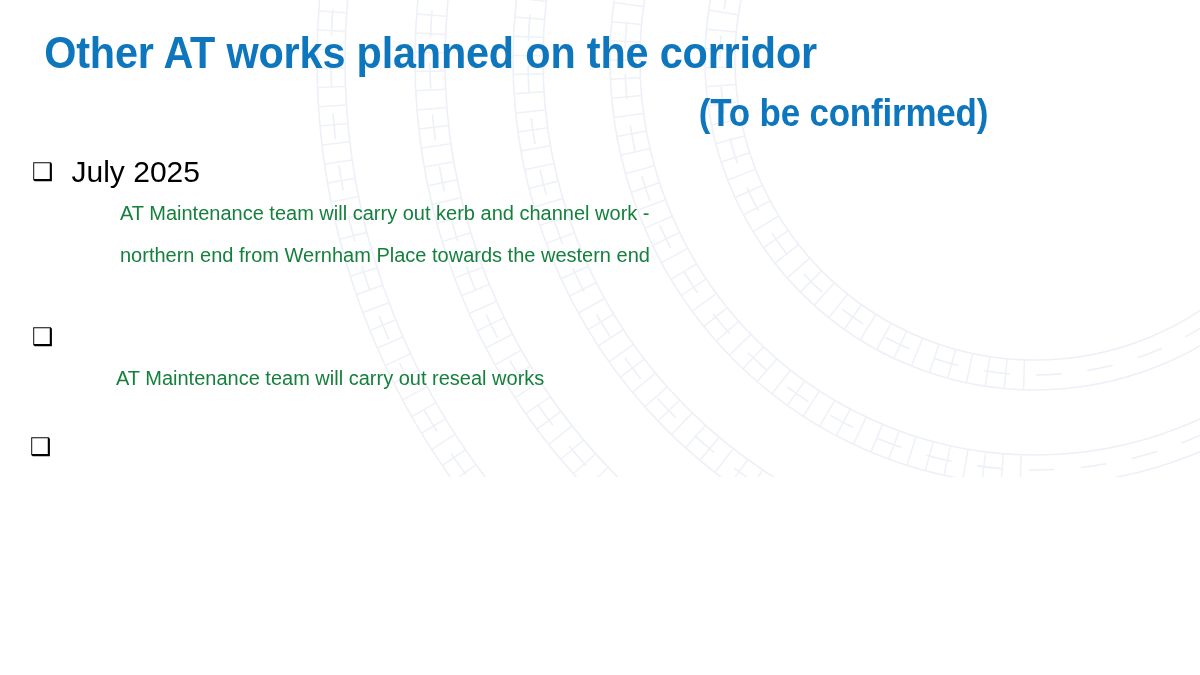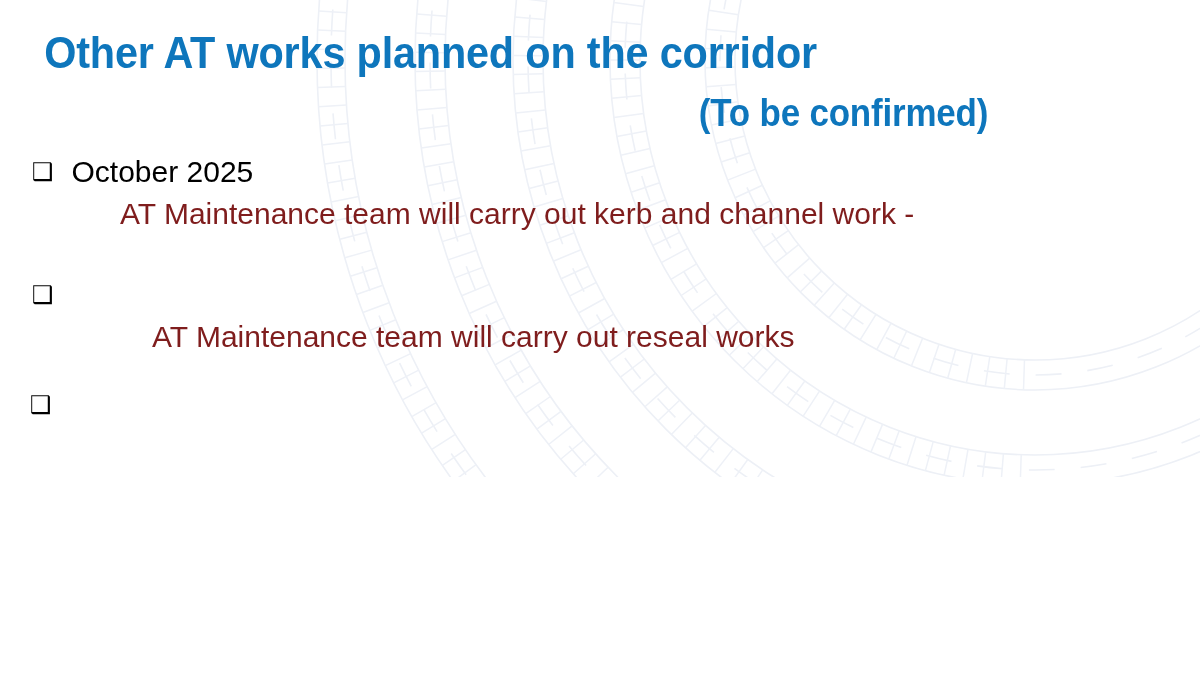"October 2025" span.bullet-head-text { text: October -> July }
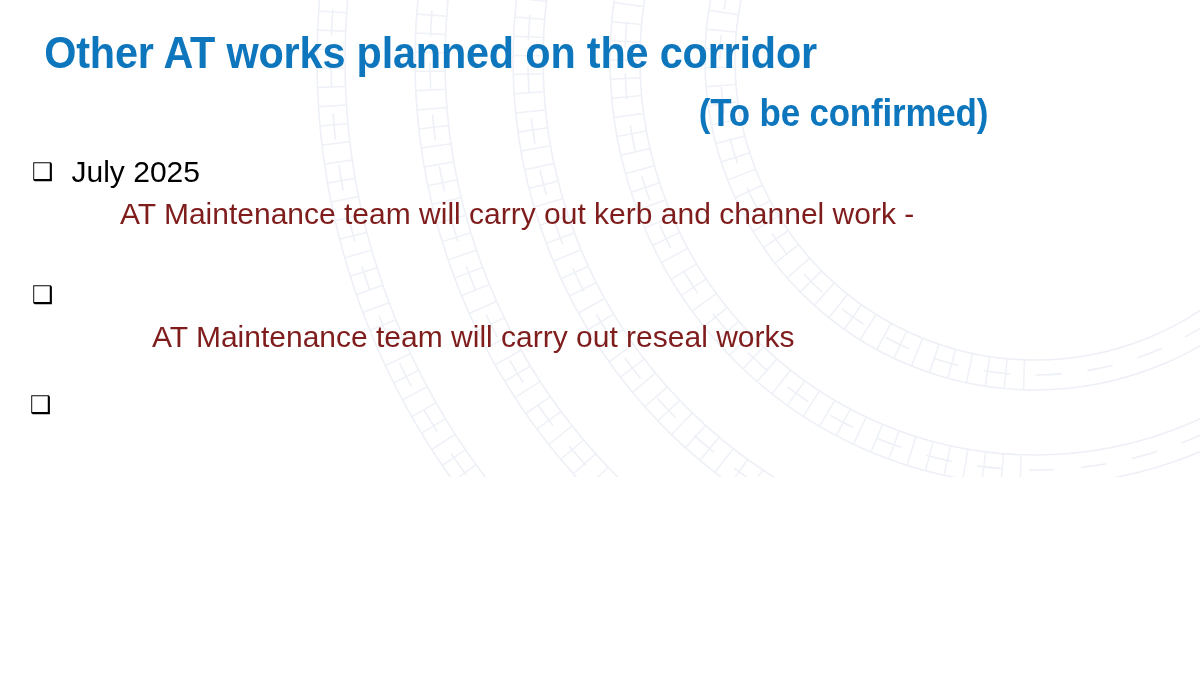"AT Maintenance team will carry" .bullet-sub { color: #7f1d1d -> #15803d; font-size: 30px -> 20px }
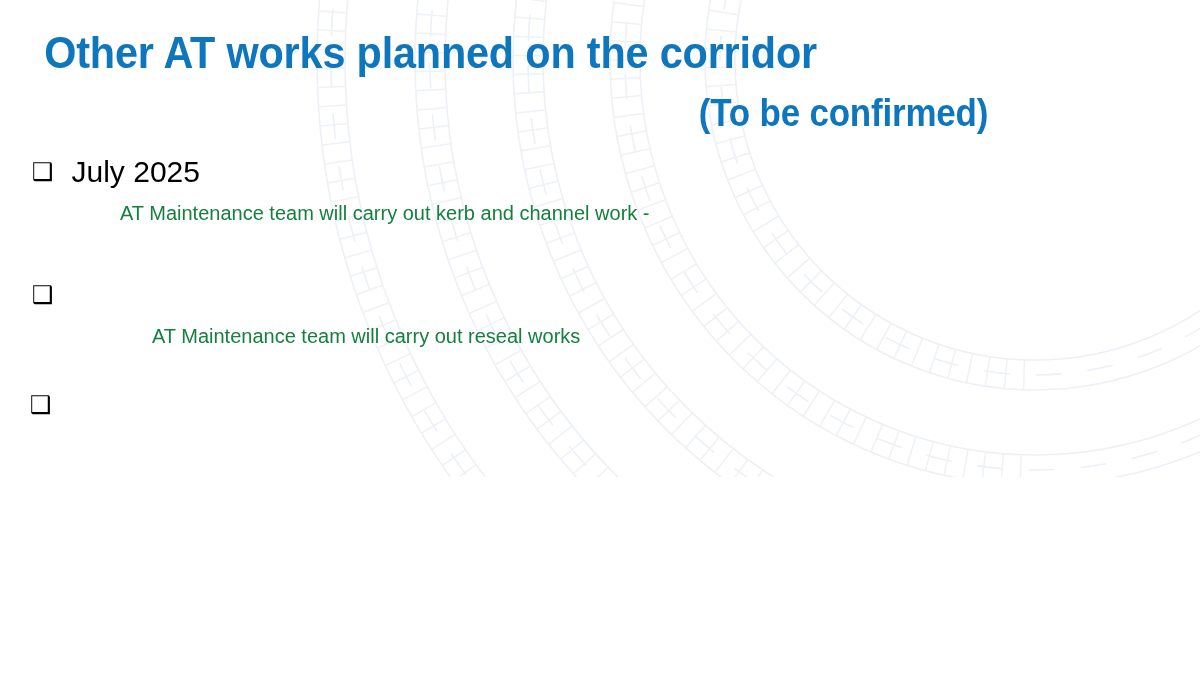"northern end from Wernham Place" div.bullet-sub { html: none -> <div>northern end from Wernham Place towards the western end</div> }
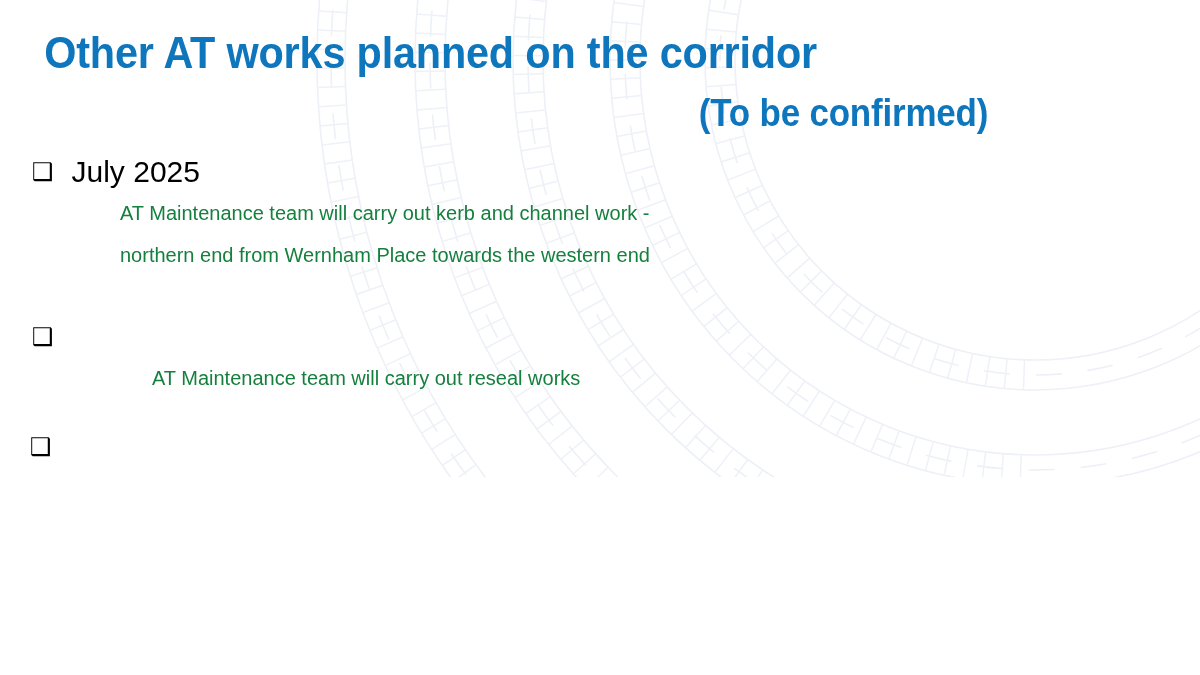"AT Maintenance team will carry out reseal" .g2 .bullet-sub { margin-left: 120px -> 84px }
